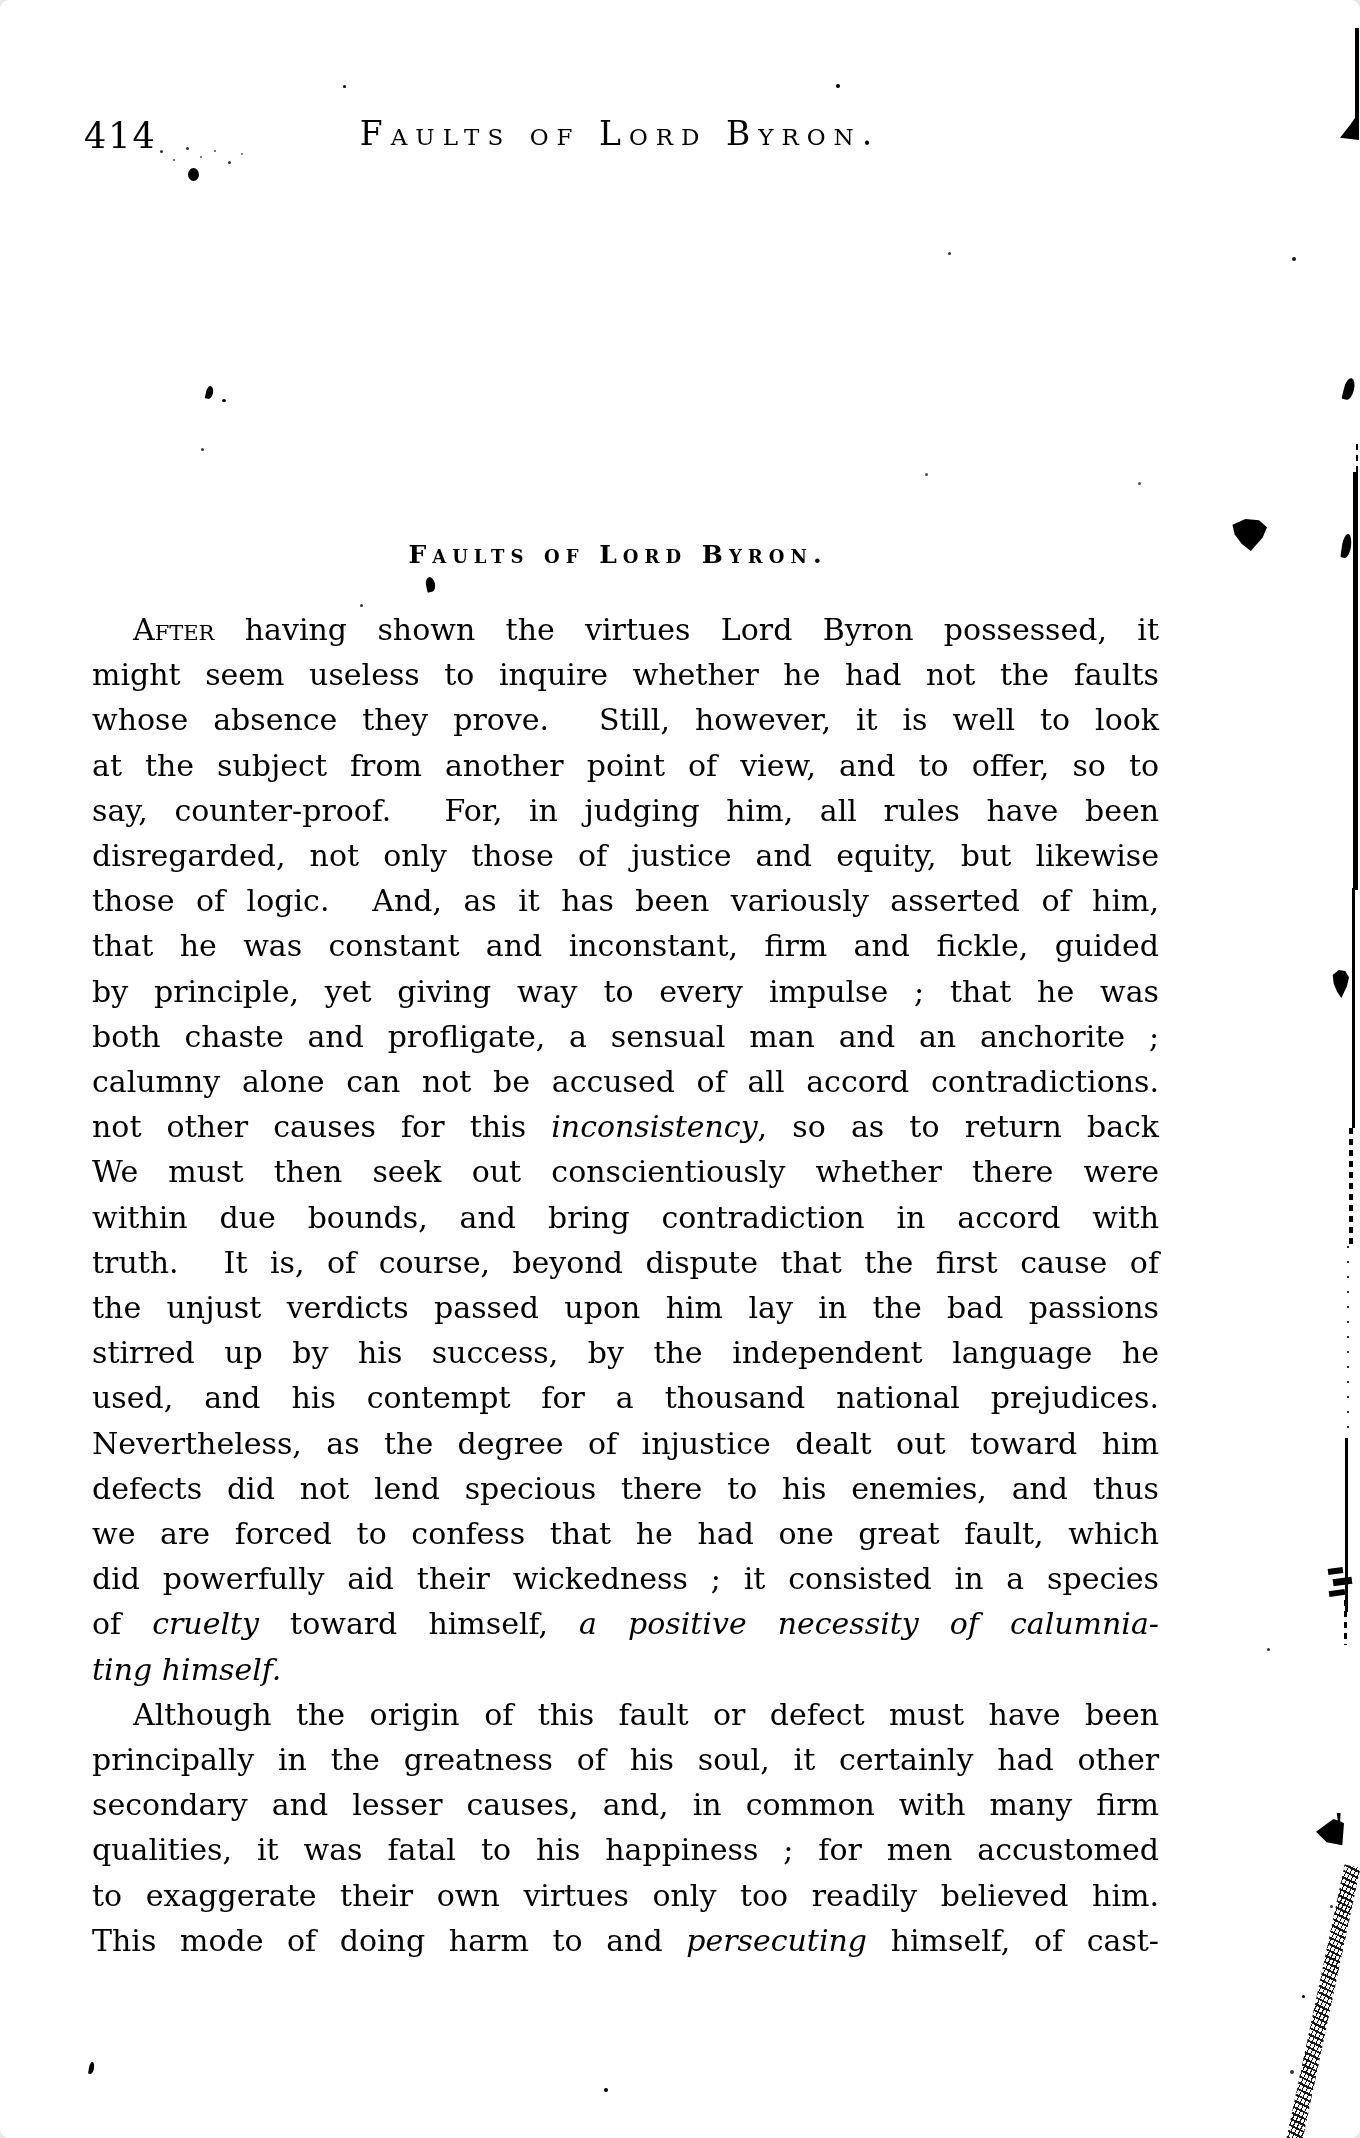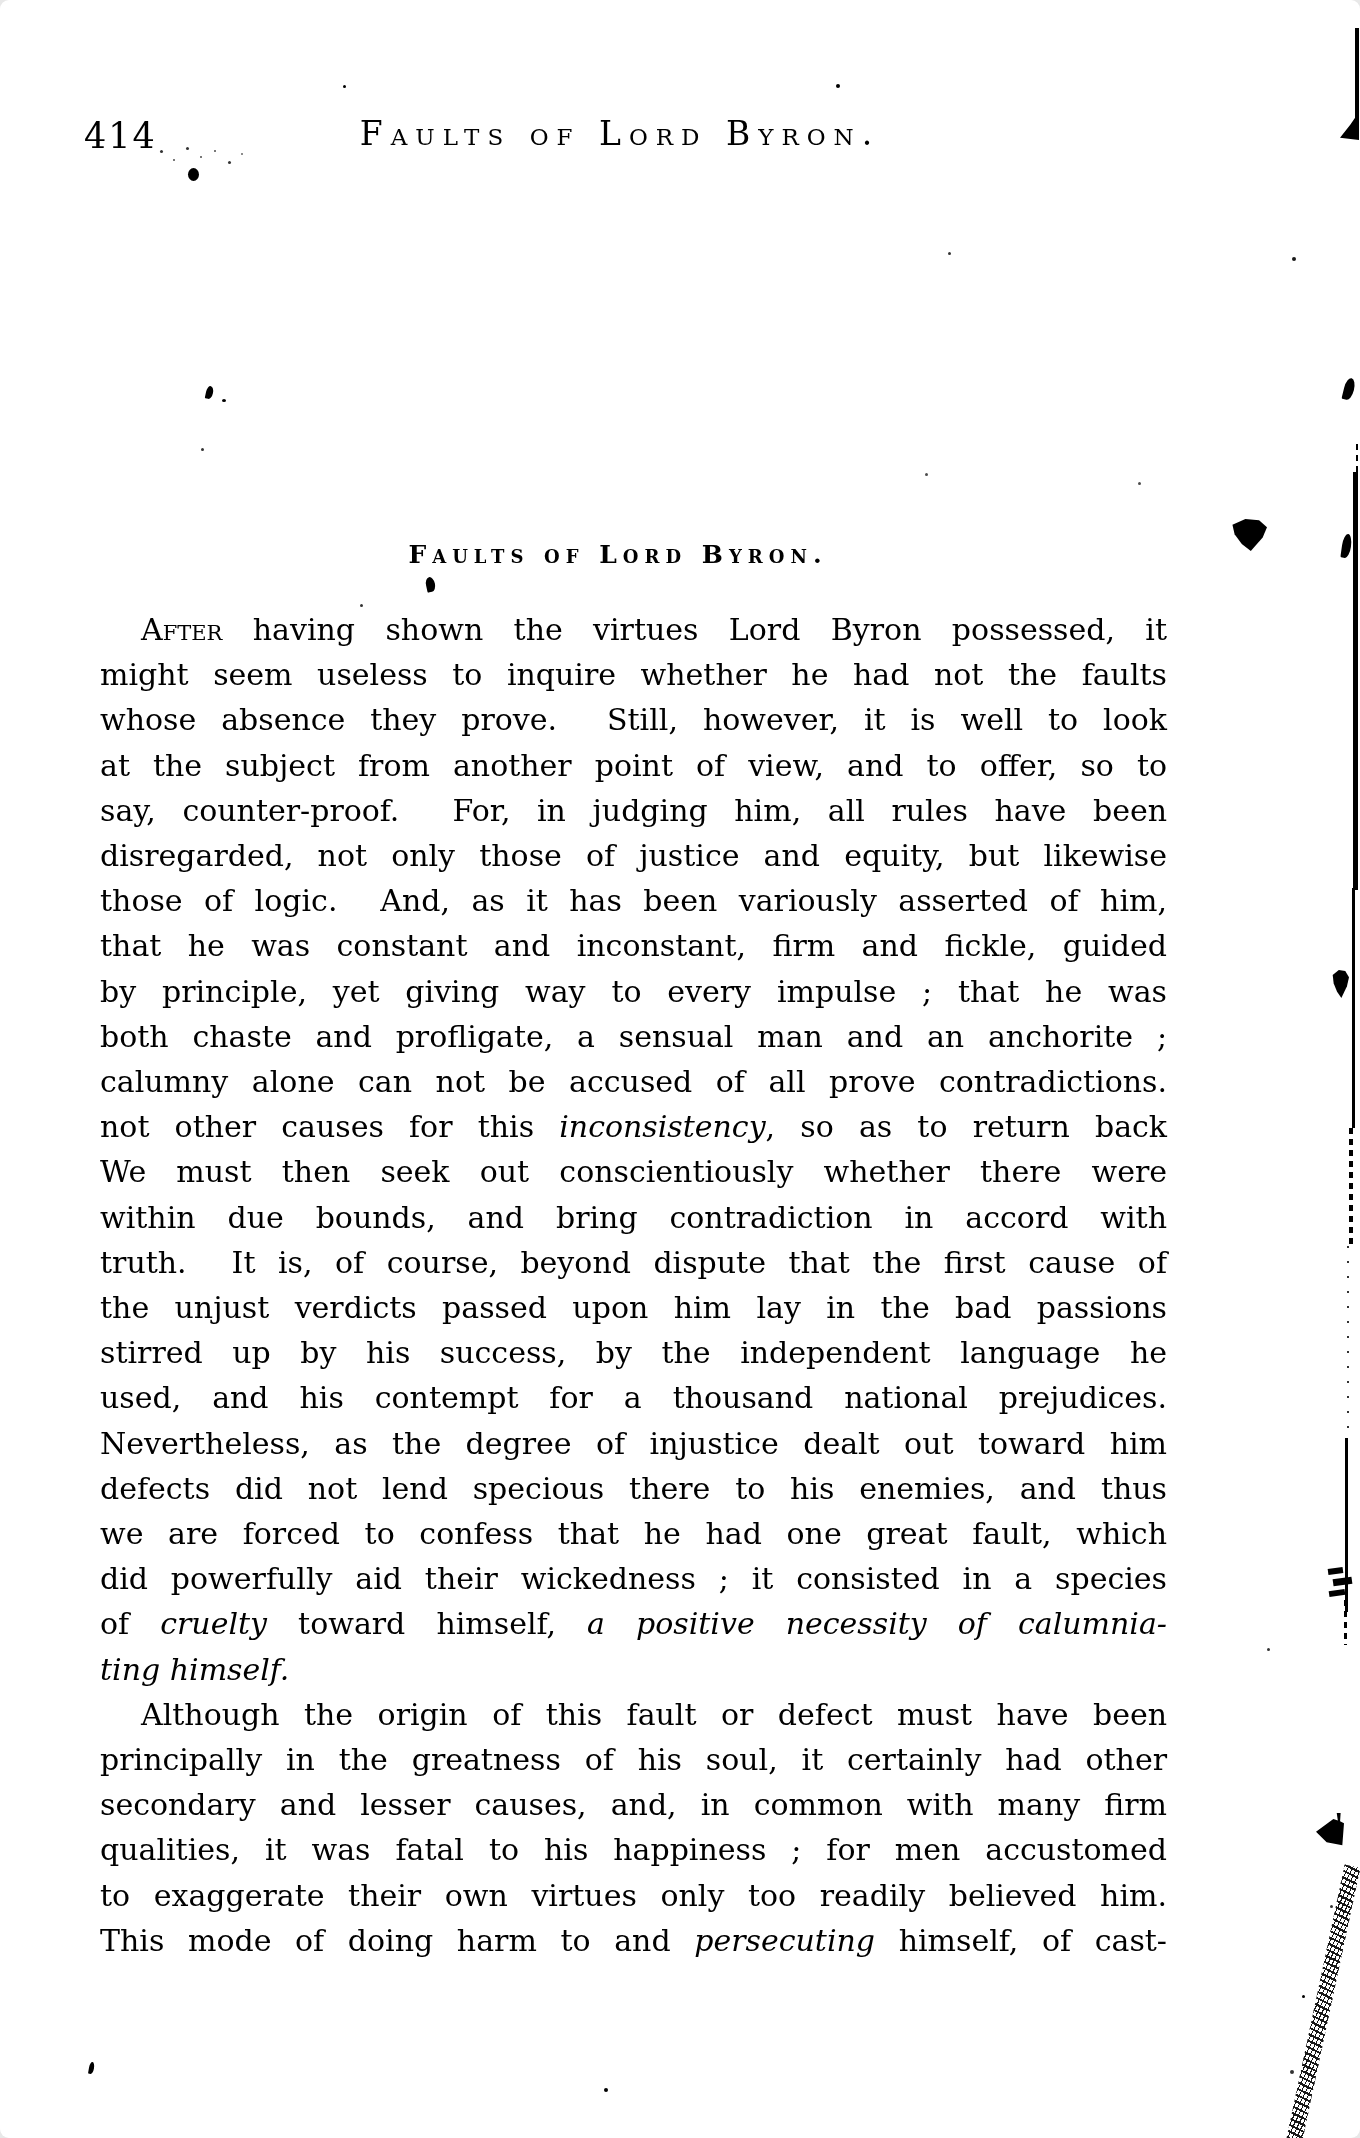"After having shown the virtues" .body-text { left: 100px -> 92px }
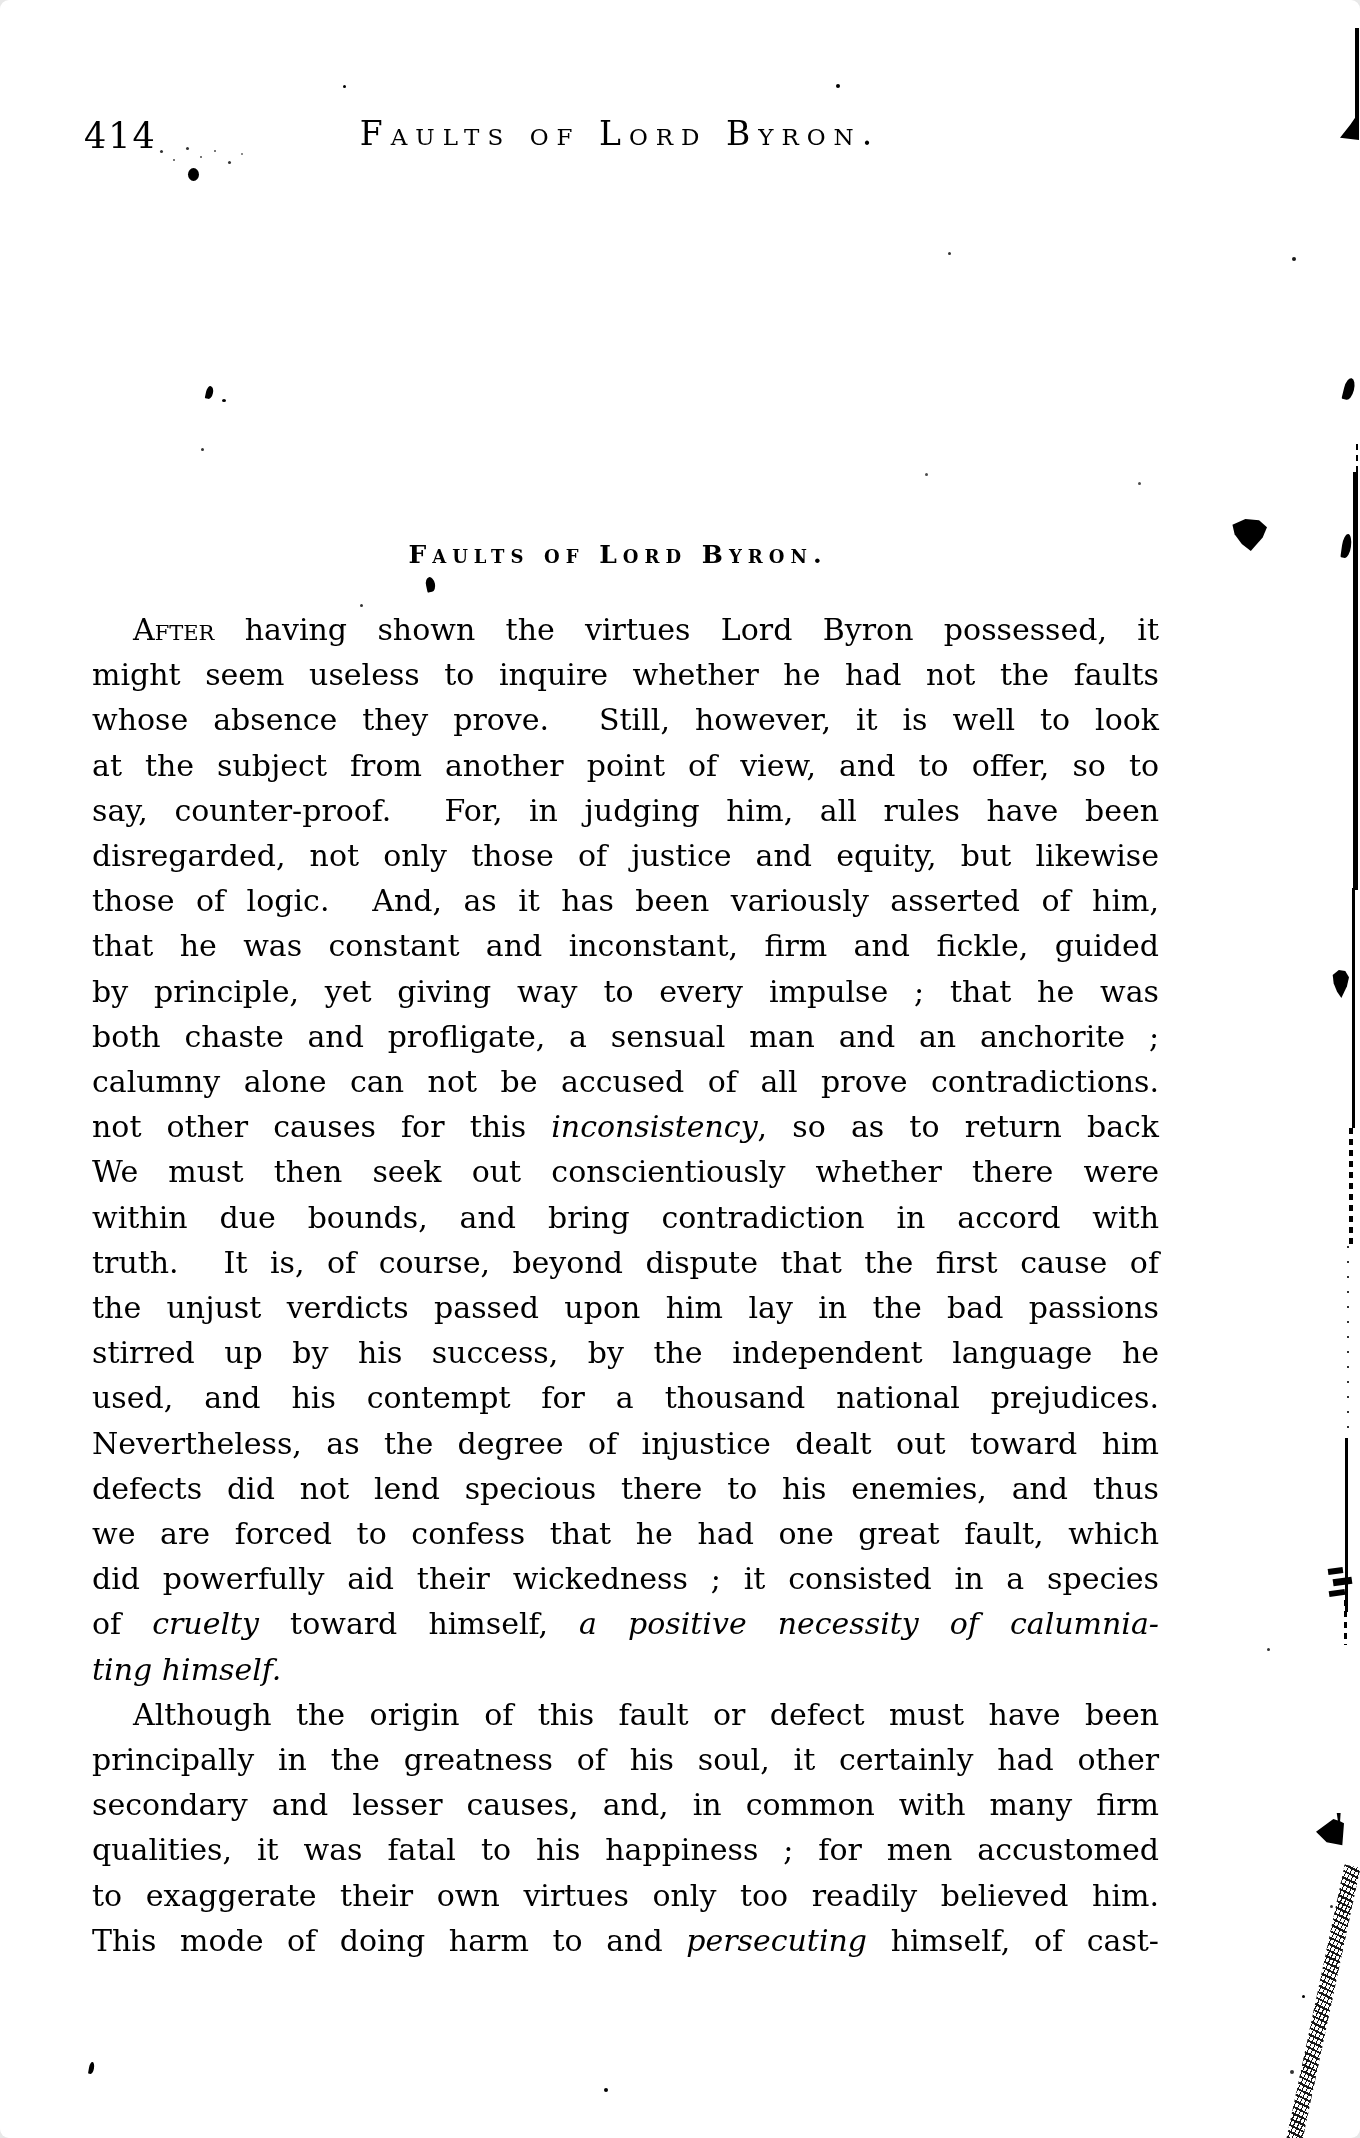"calumny alone can not be" span { text: prove -> accord }
